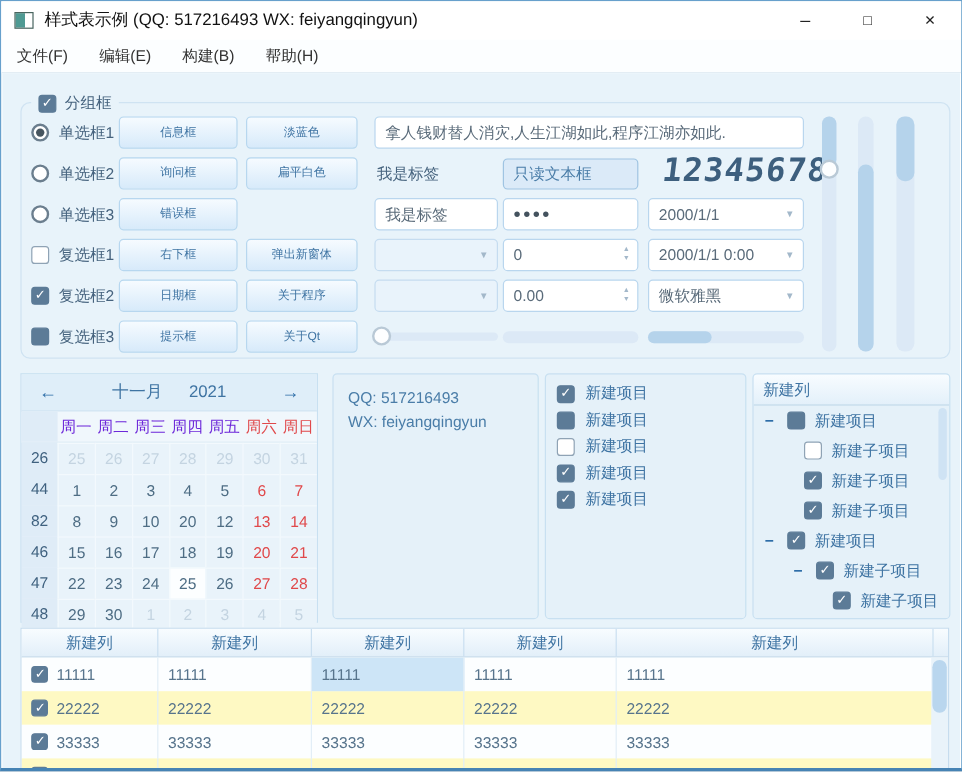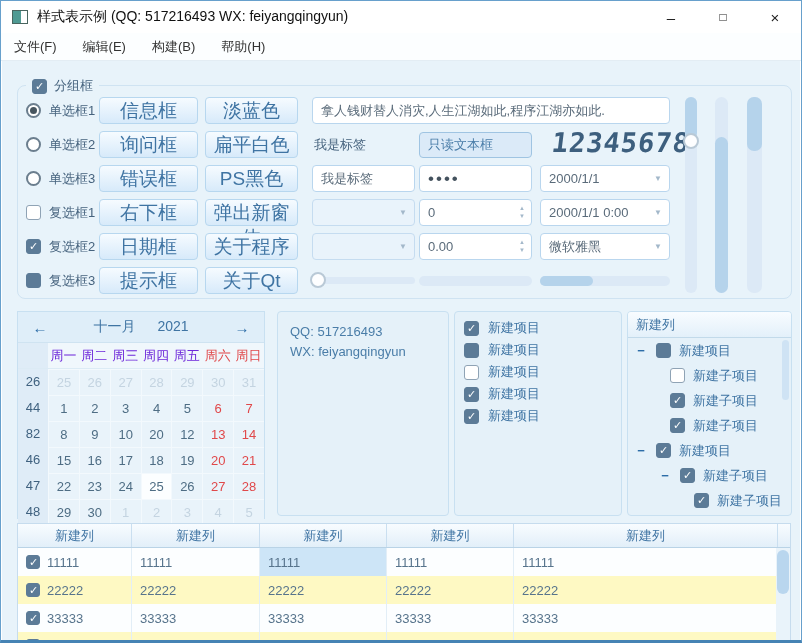"信息框" .btn { font-size: 19px -> 10px }
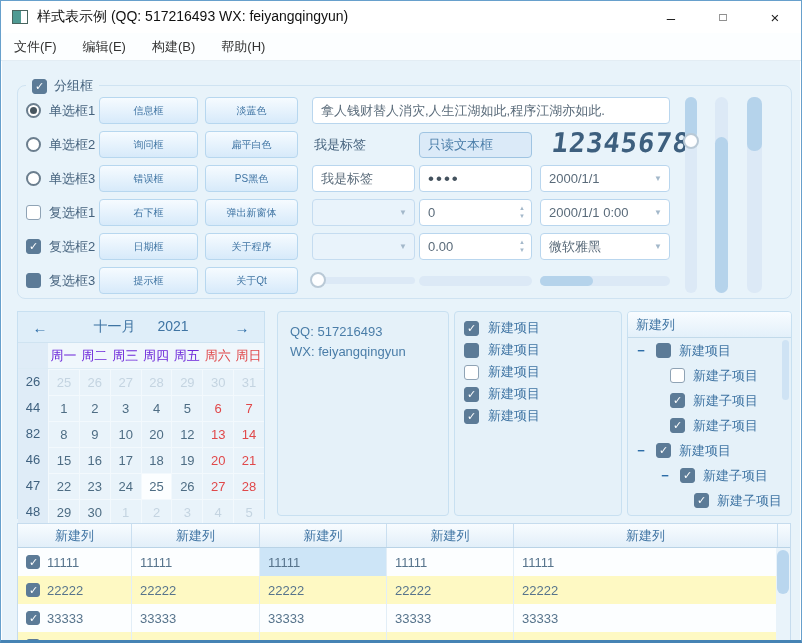"PS黑色" div.btn { html: <div>PS黑色</div> -> none }
